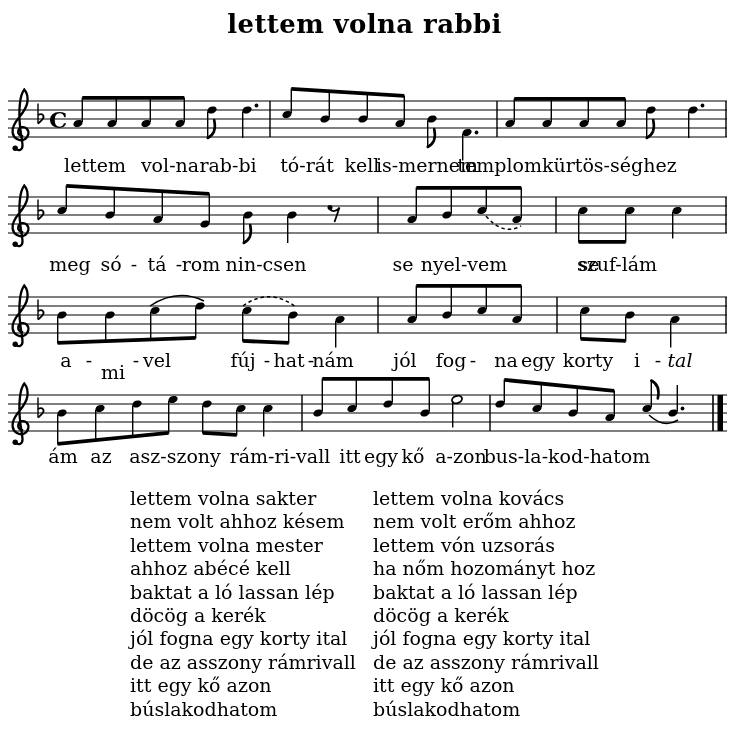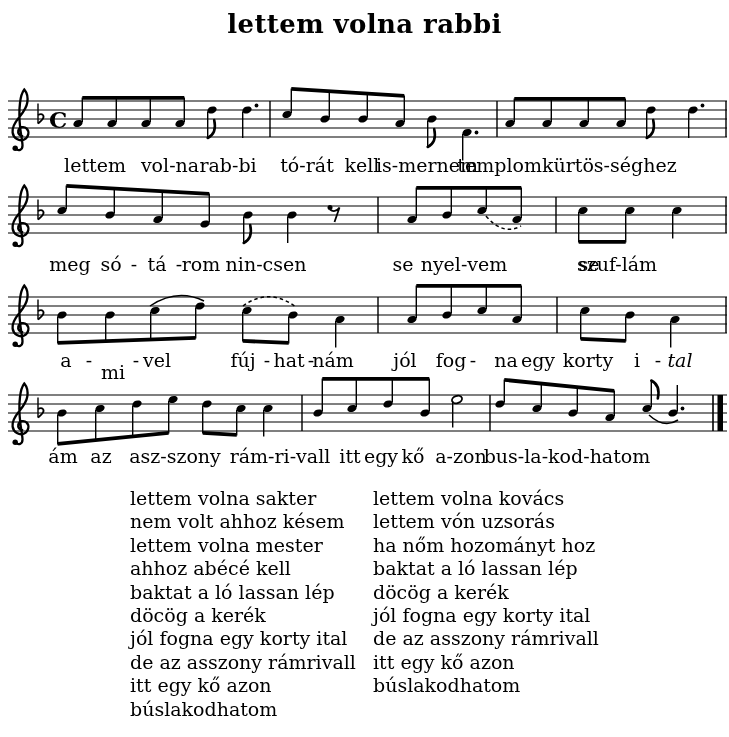"nem volt erőm ahhoz" div { html: none -> <div>nem volt erőm ahhoz</div> }
